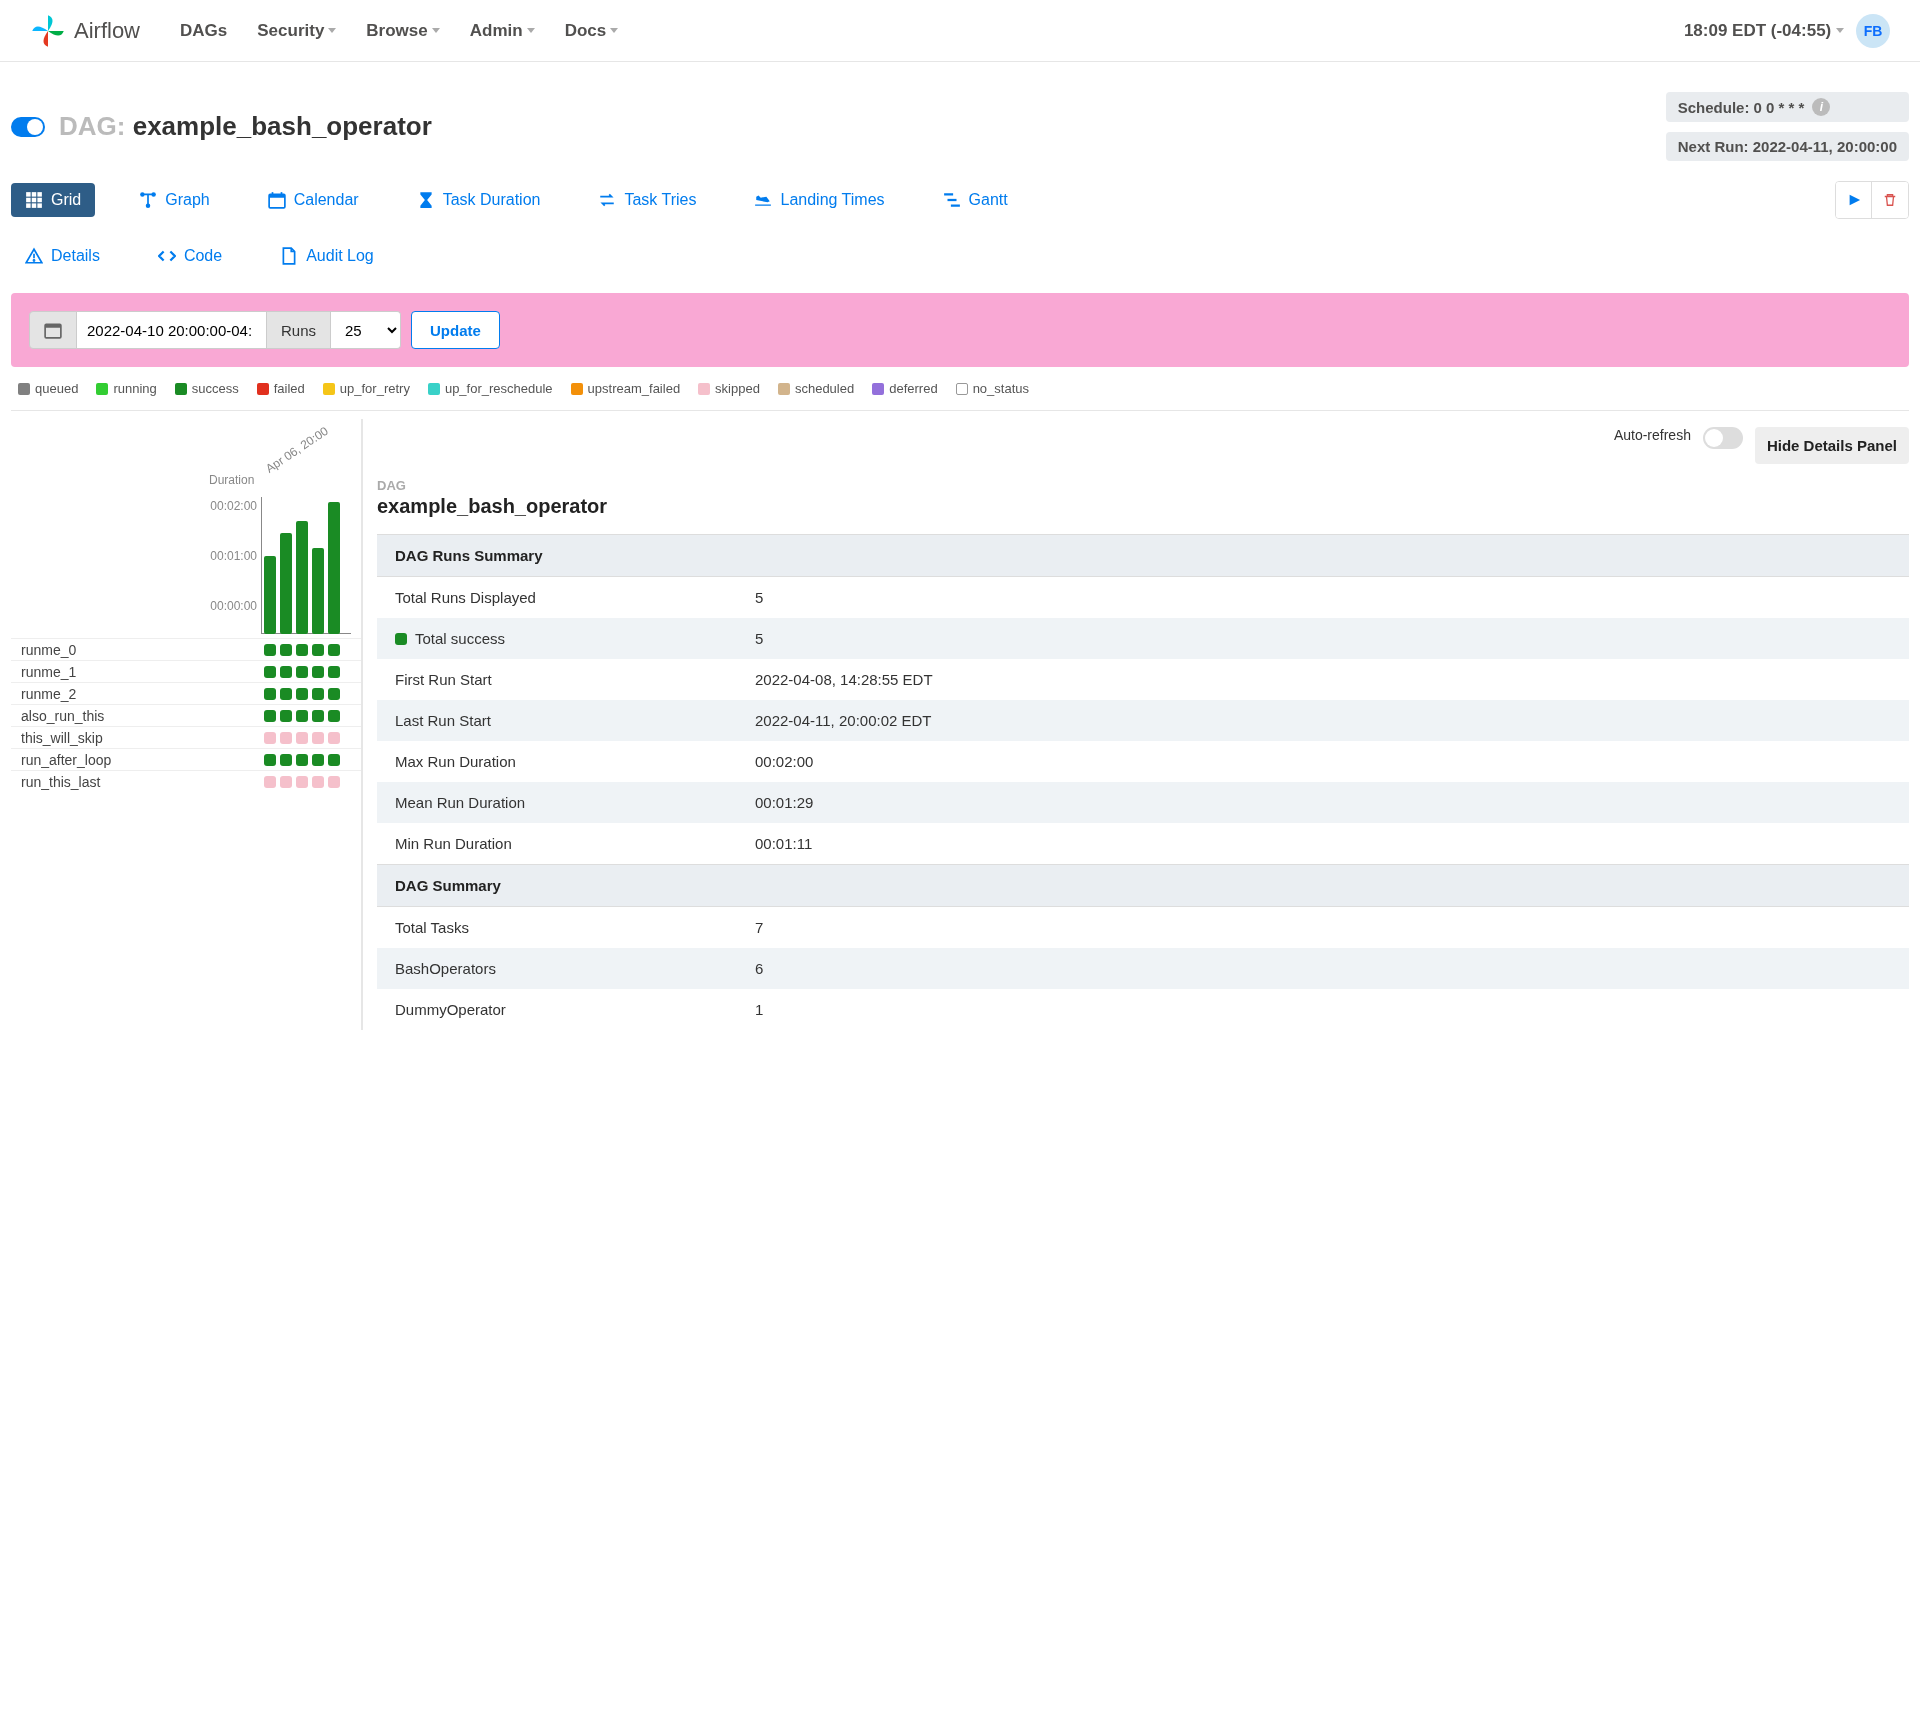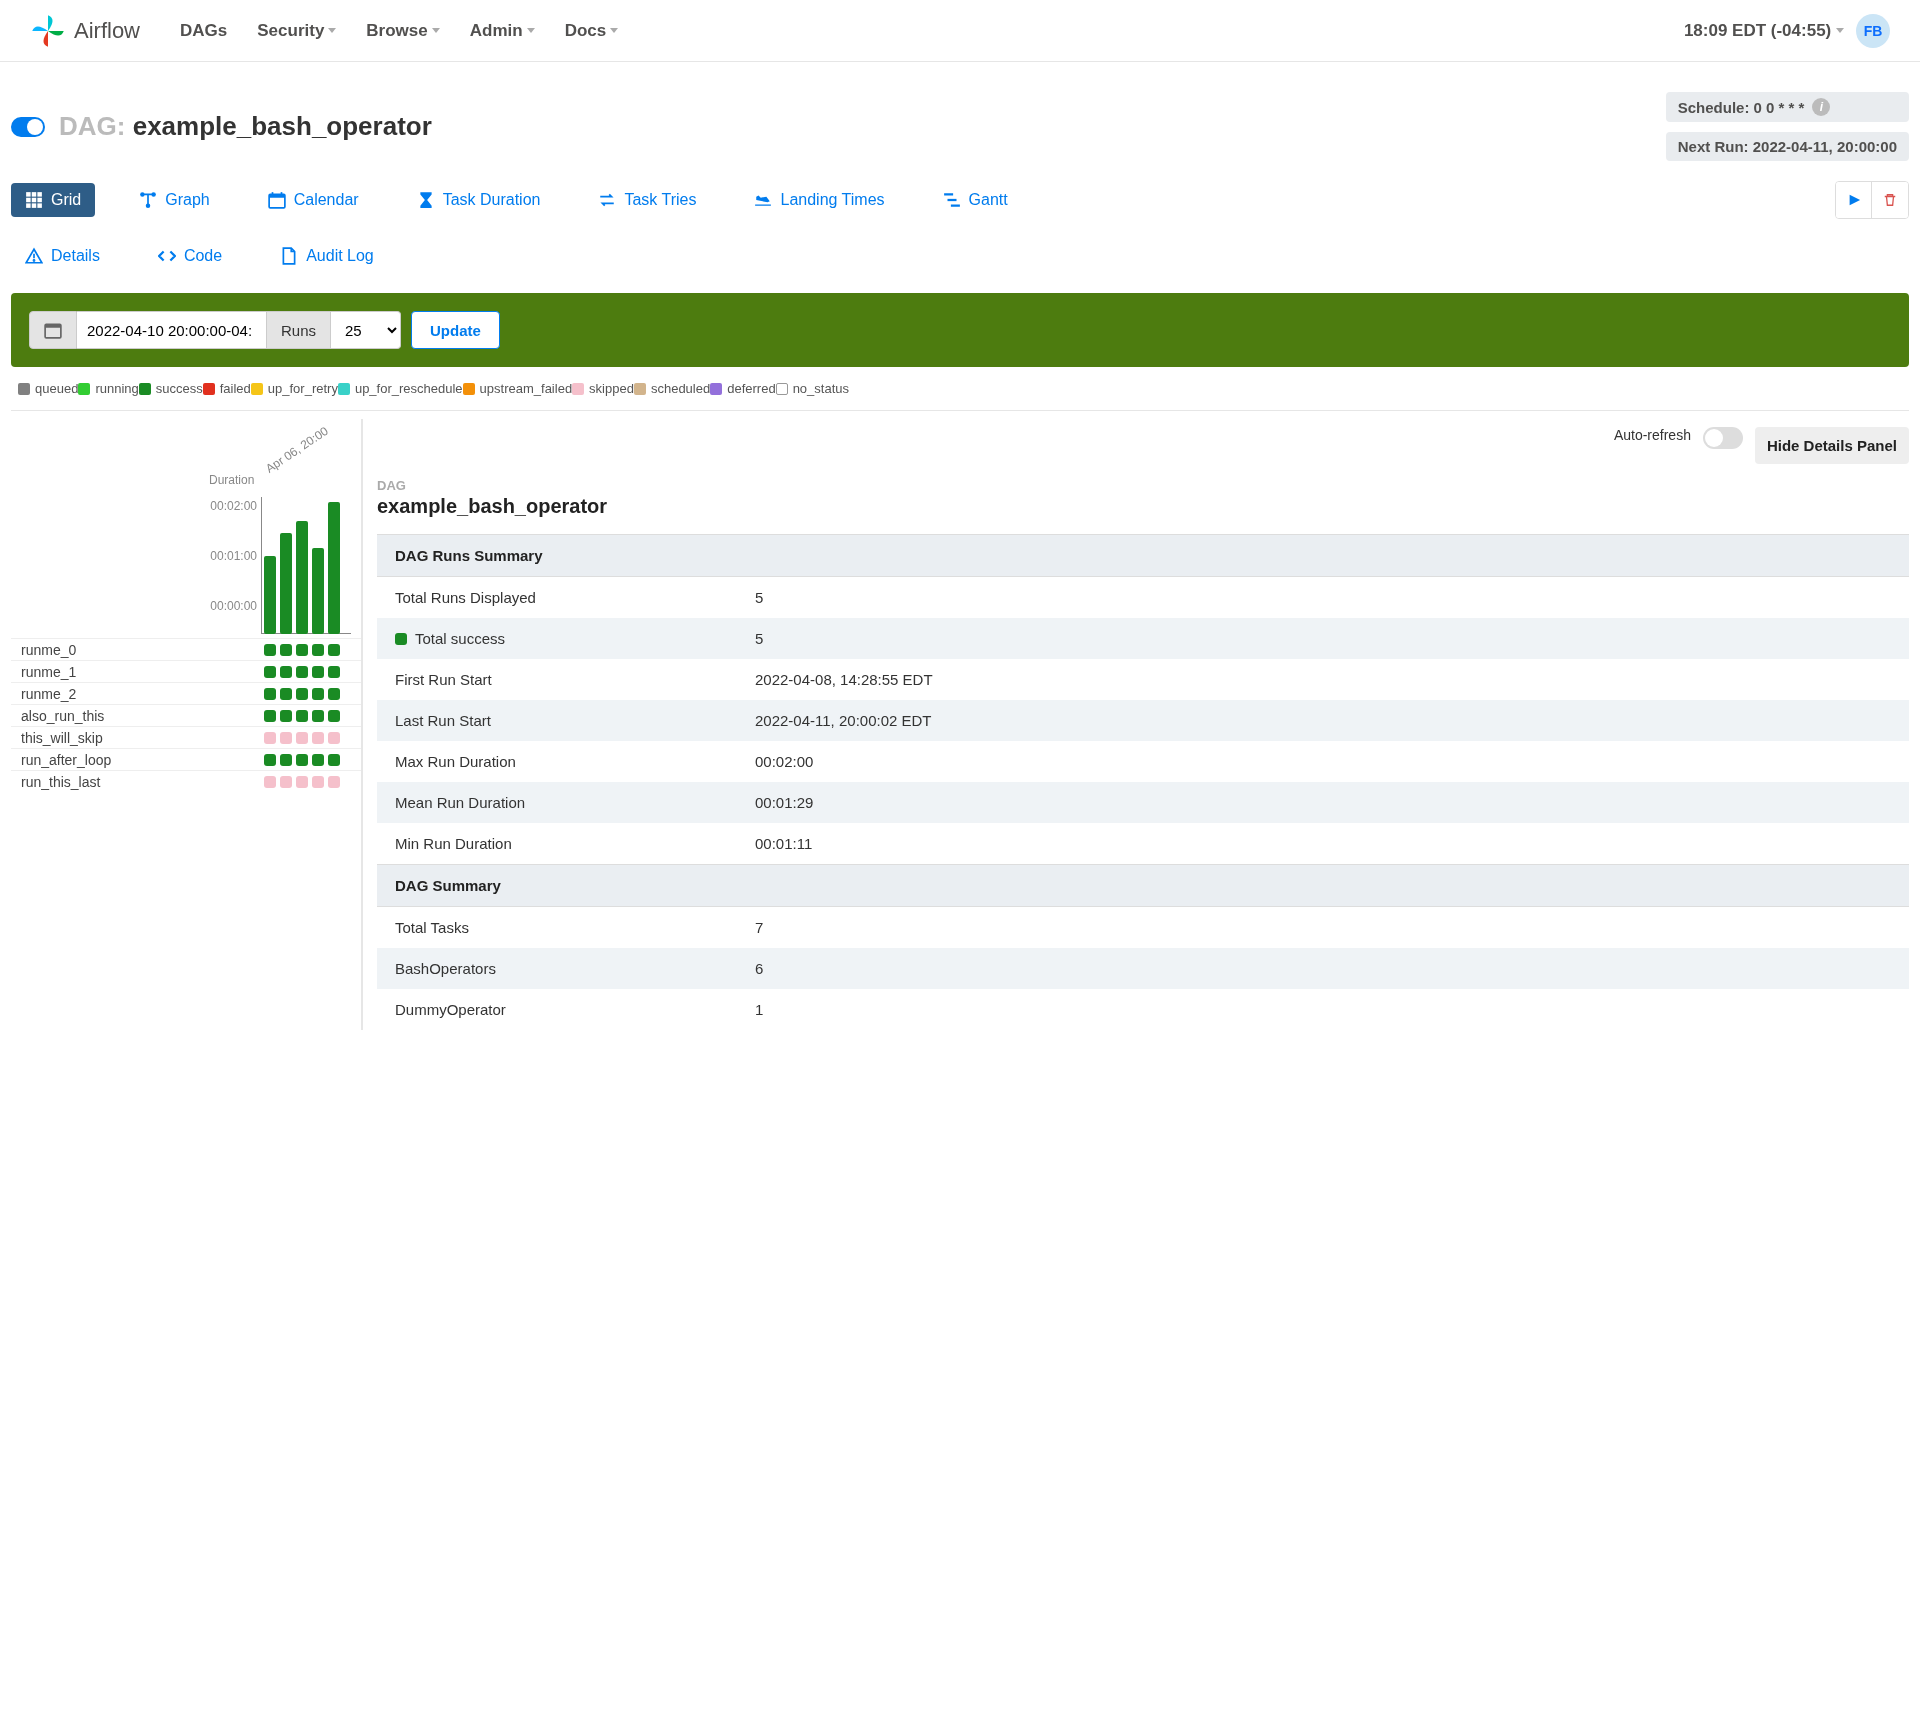"2022-04-10 20:00:00-04:" .filter-bar { background: #4d7c0f -> #f9a8d4 }
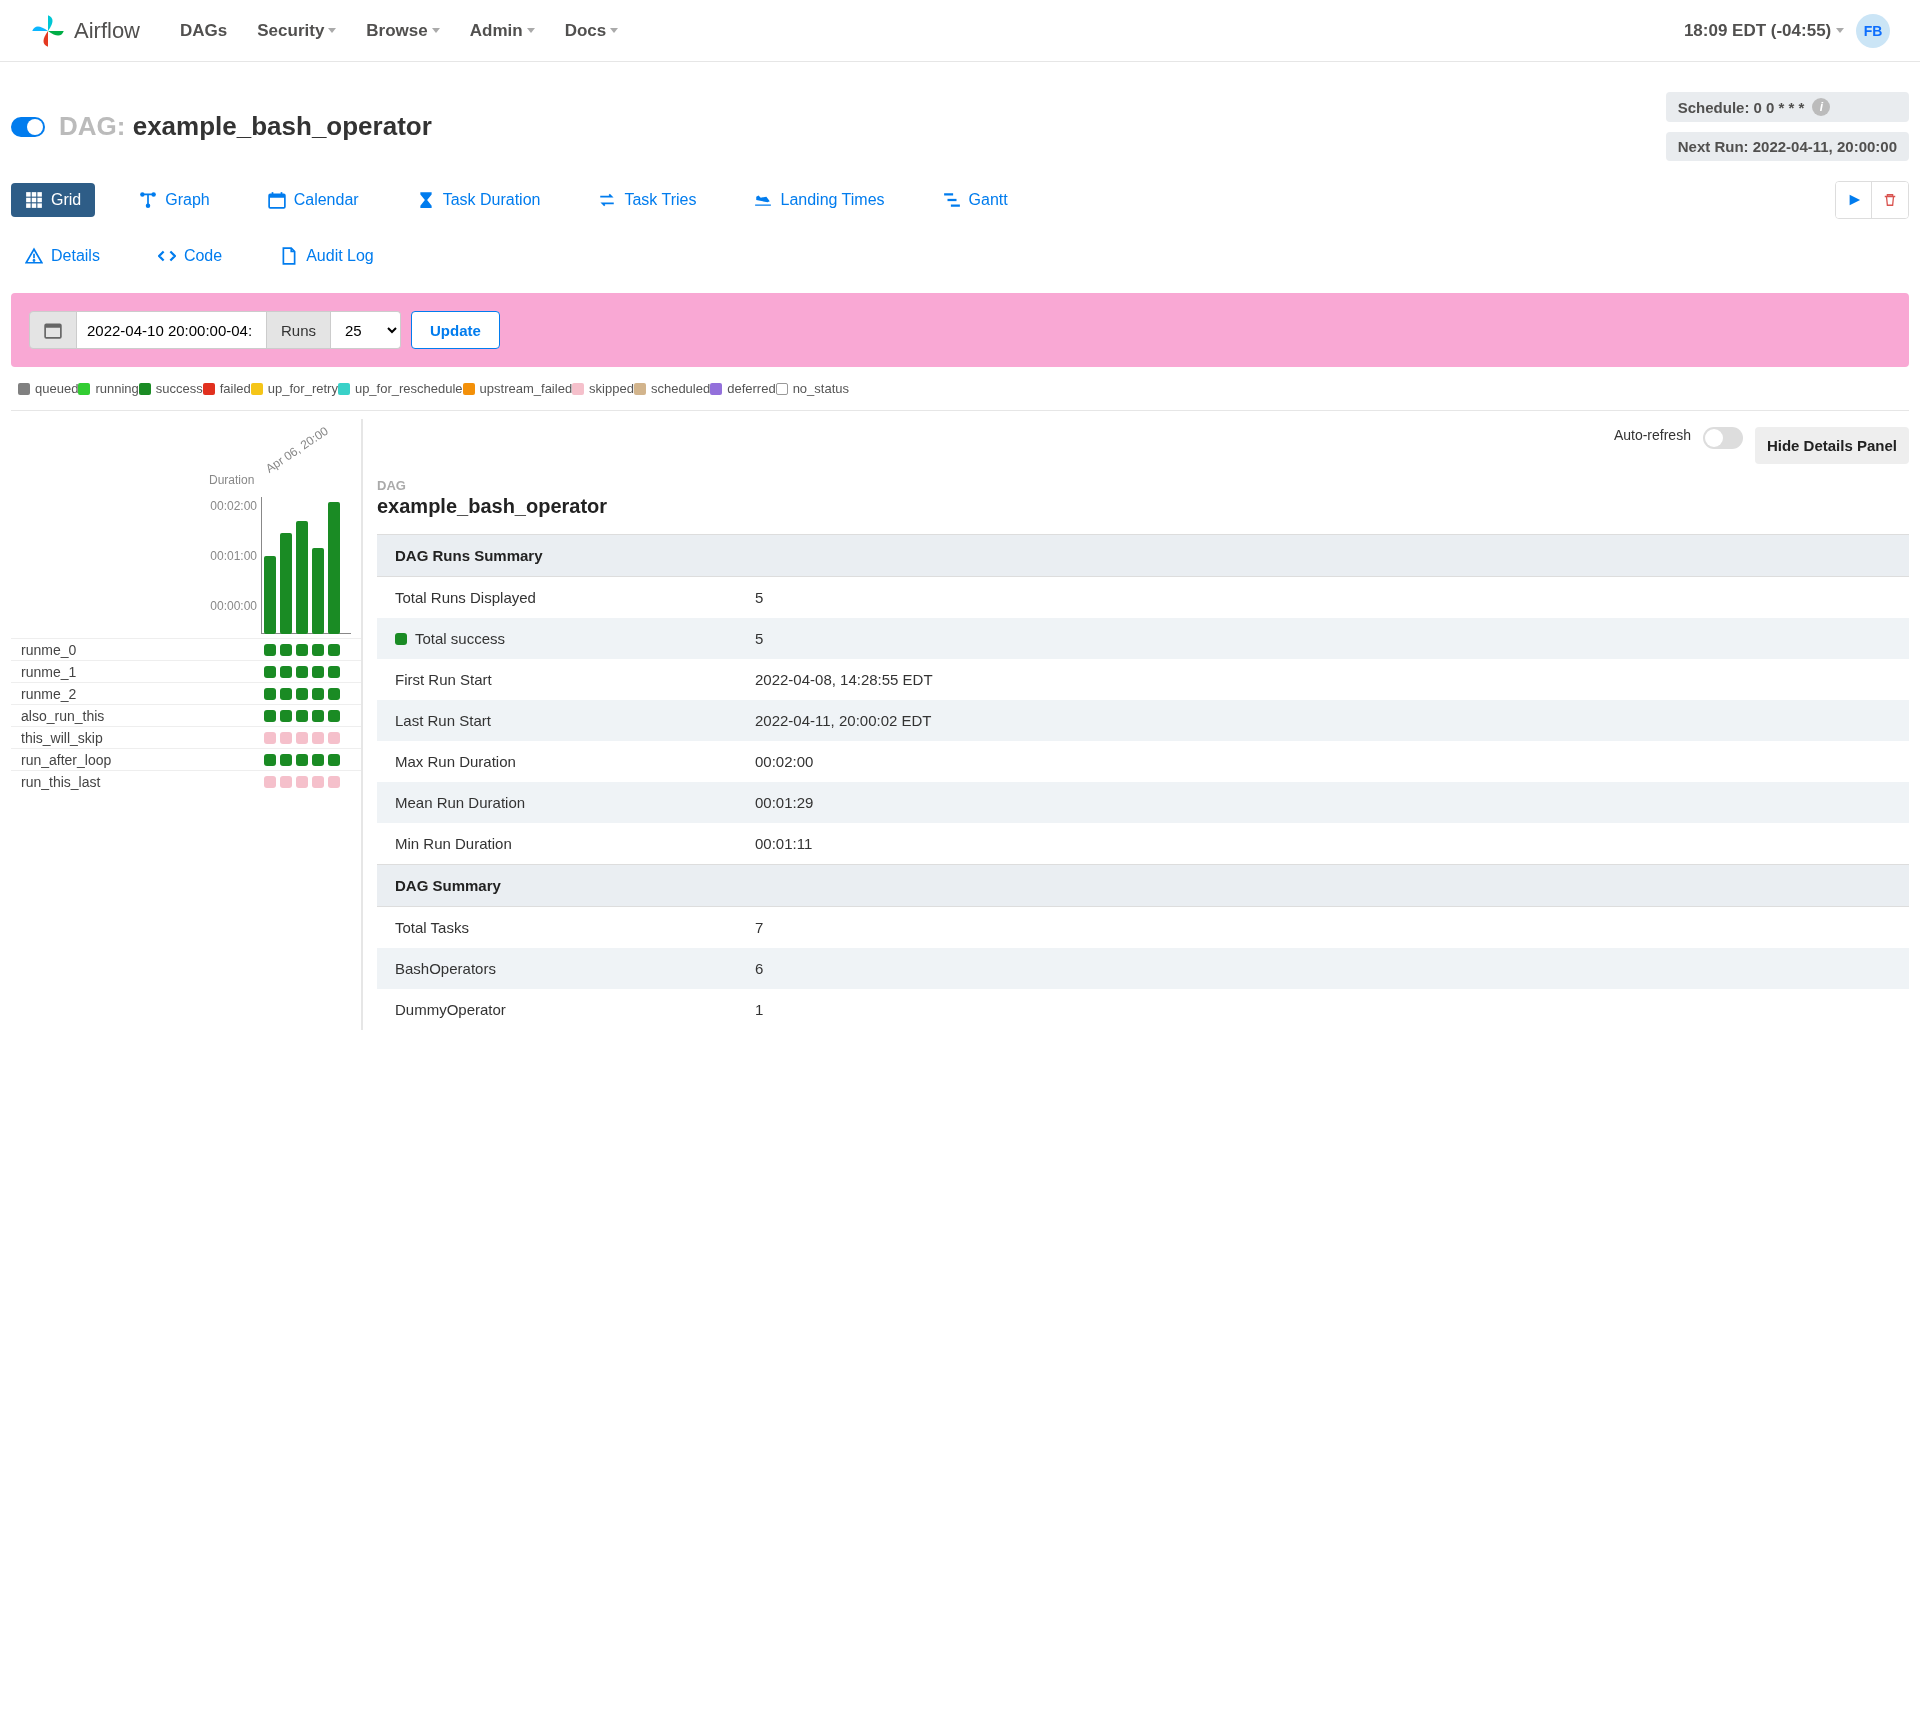"queued" .legend { gap: none -> 18px }
